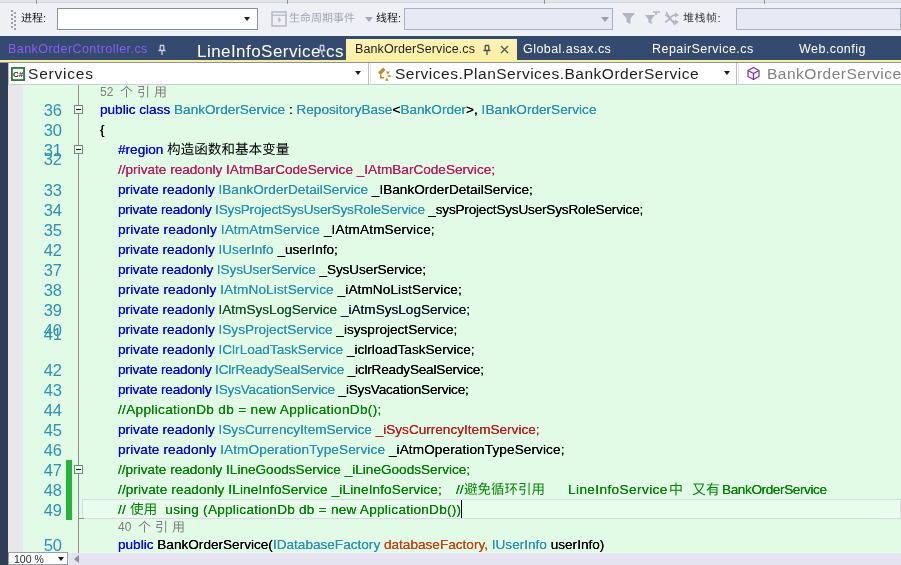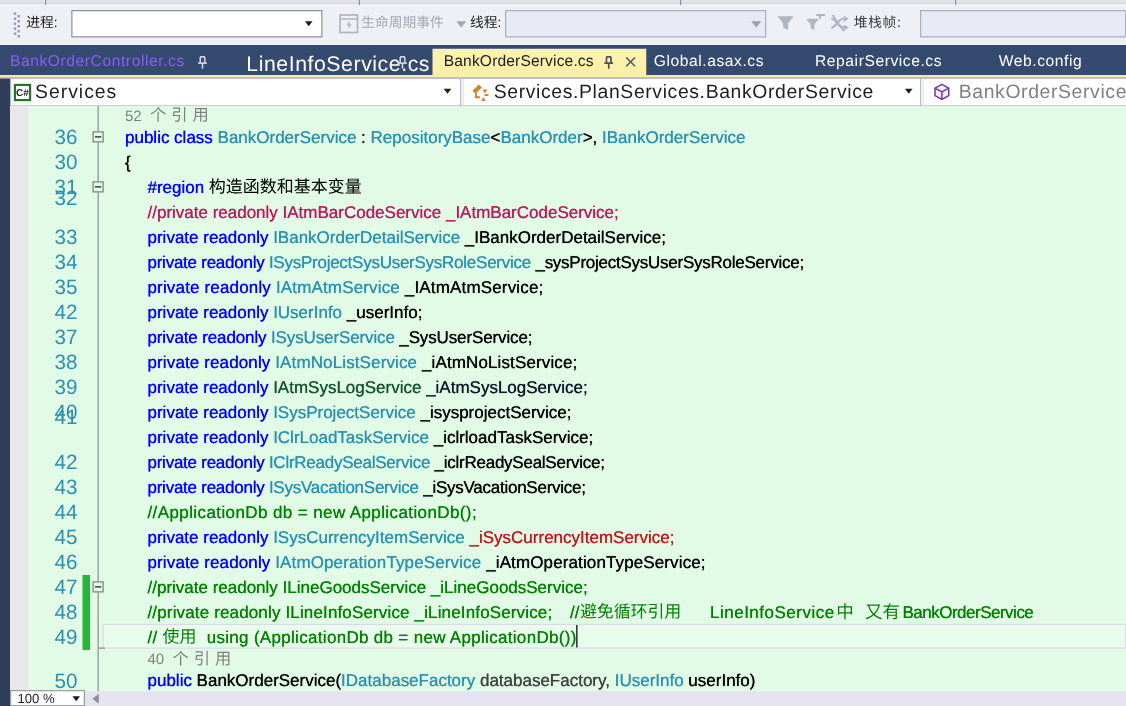"databaseFactory," span { color: #404040 -> #c2410c }
